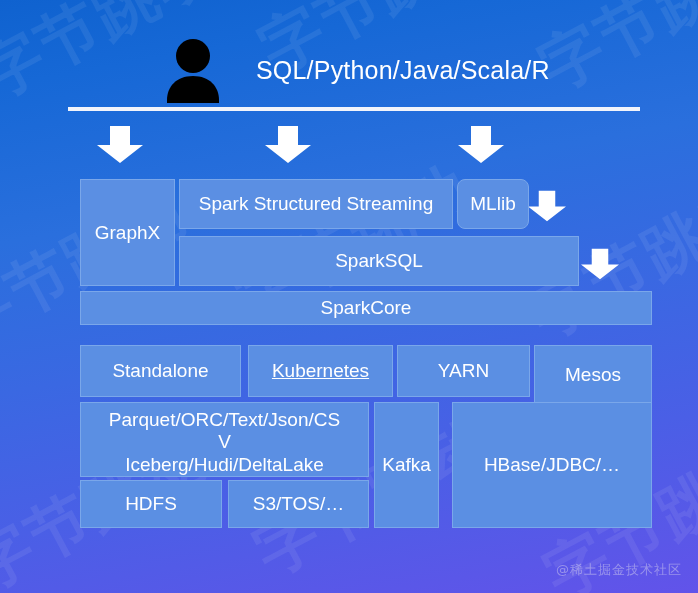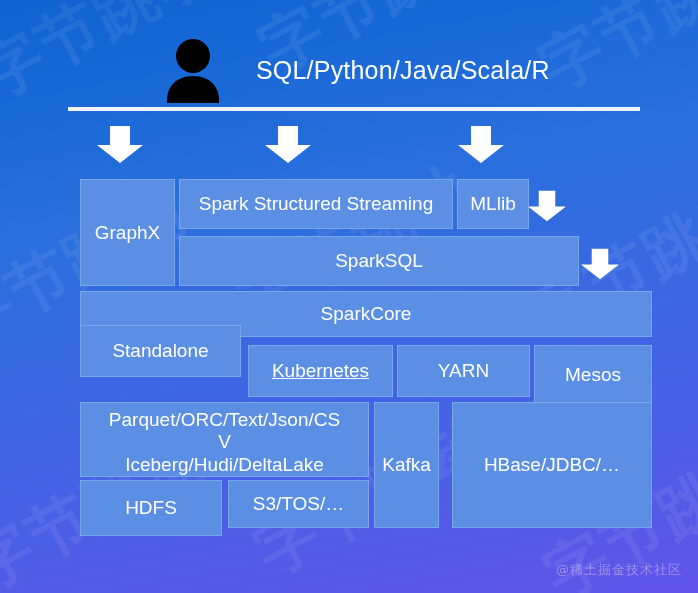"MLlib" div.box { border-radius: none -> 8px }
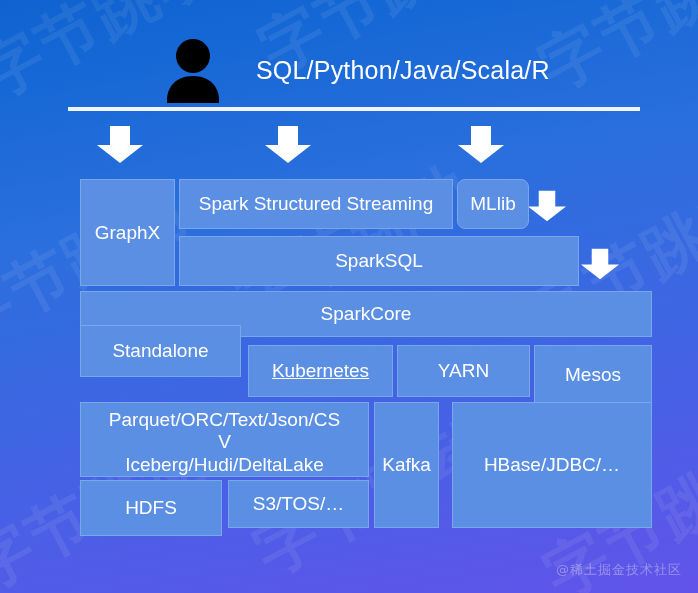"SparkCore" div.box { height: 46px -> 34px }
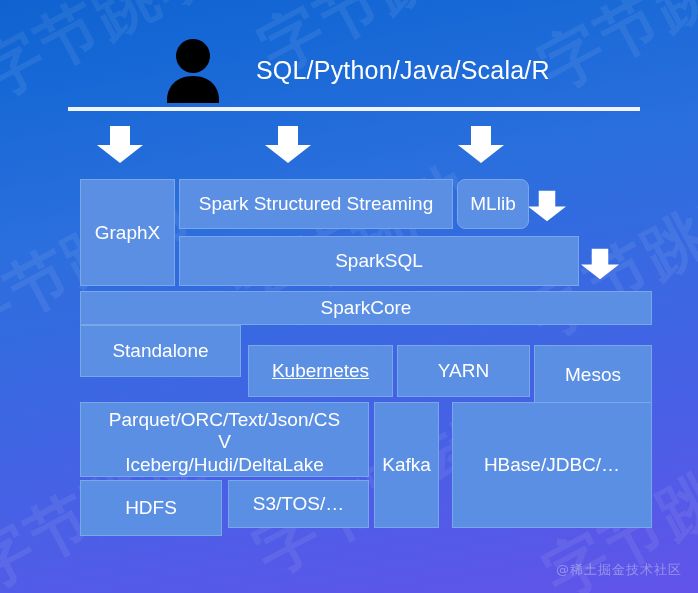"Standalone" div.box { top: 325px -> 345px }
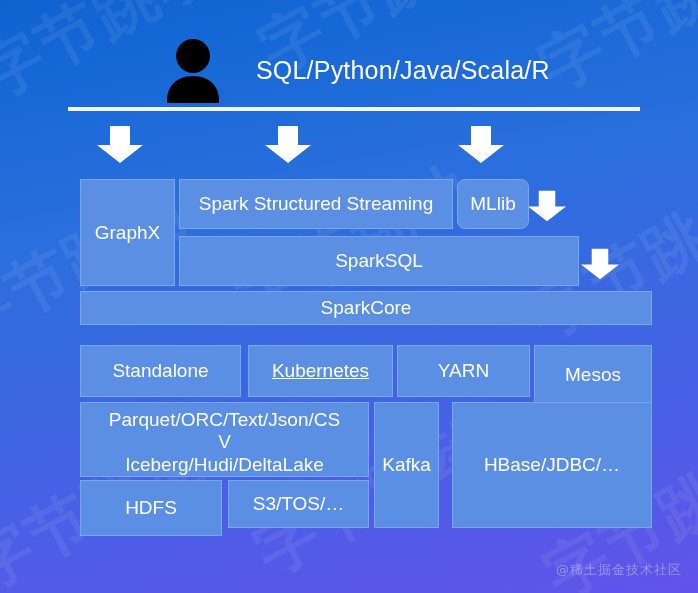"HDFS" div.box { height: 56px -> 48px }
